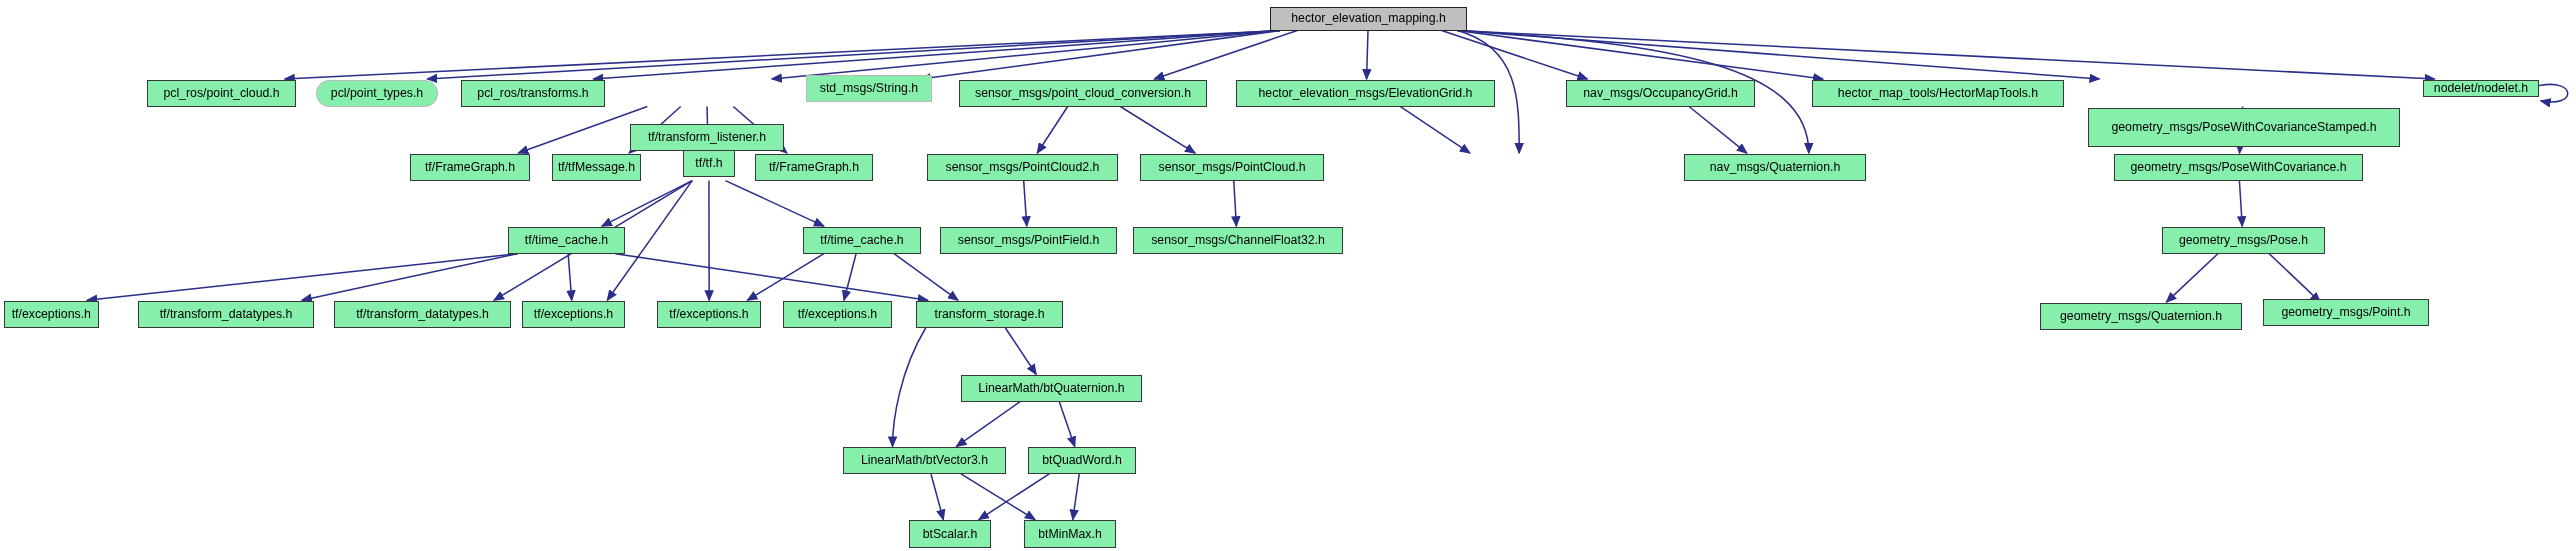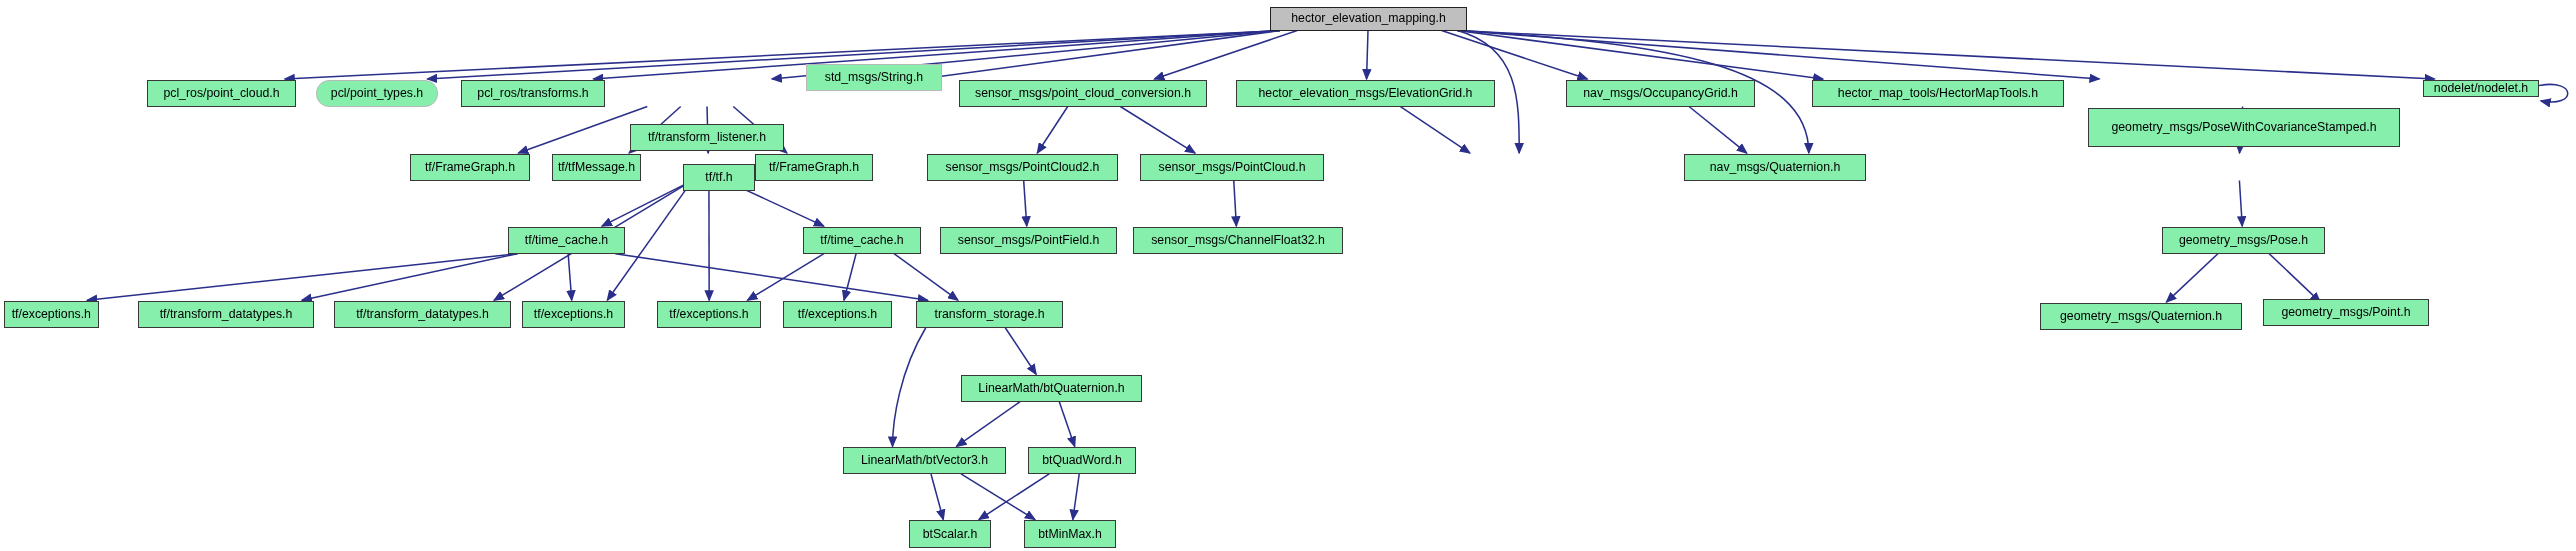"std_msgs/String.h" div.node { top: 64px -> 75px; width: 136px -> 126px }
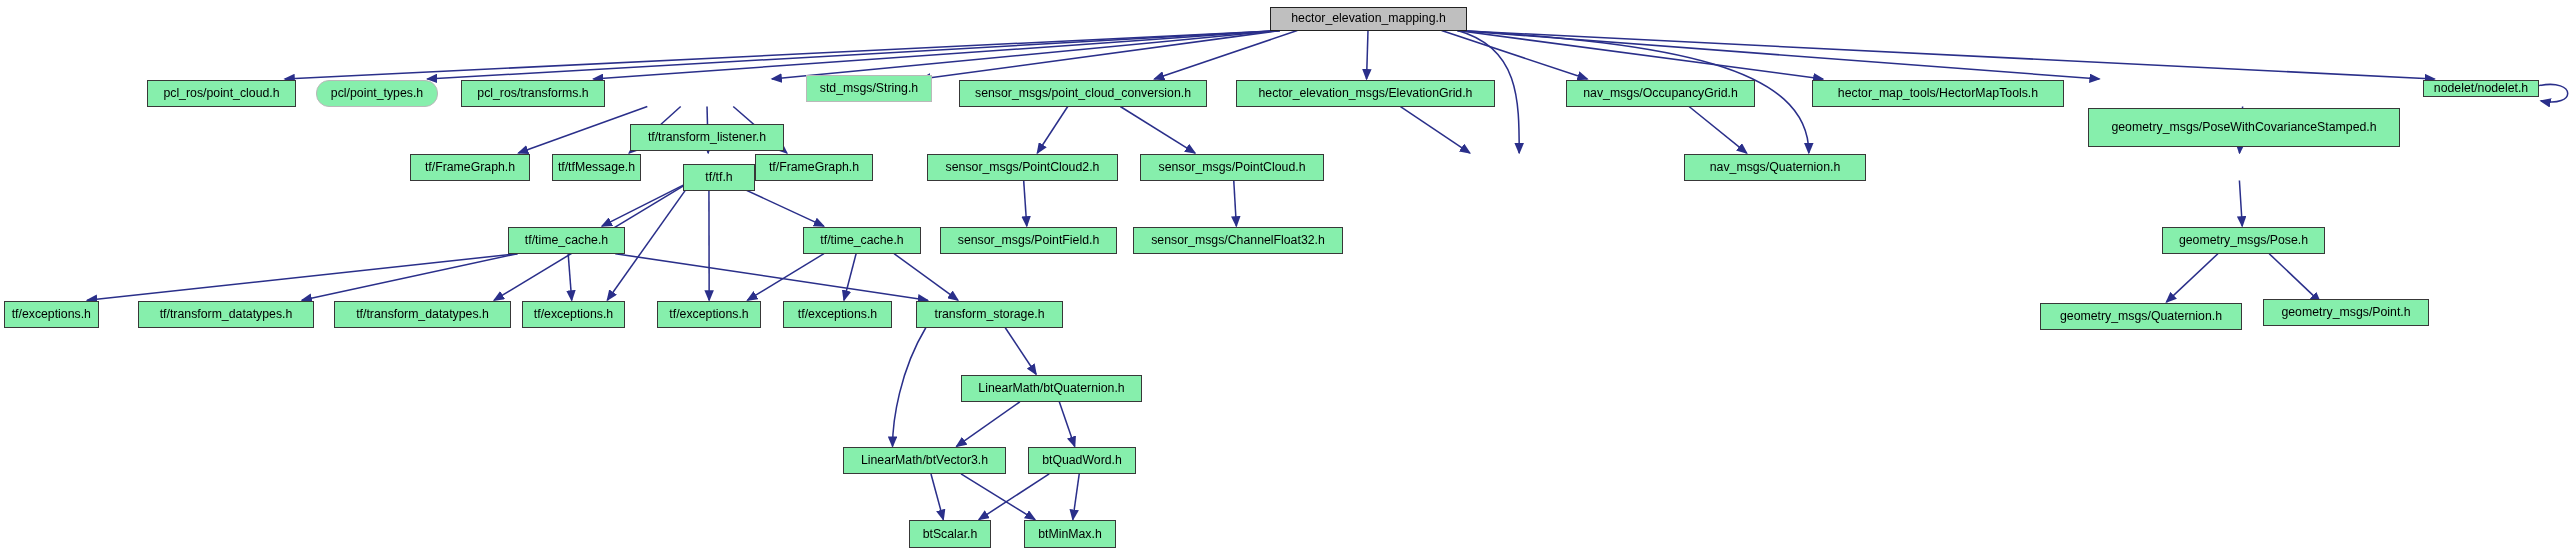"tf/tf.h" div.node { top: 164px -> 150px; width: 72px -> 52px }
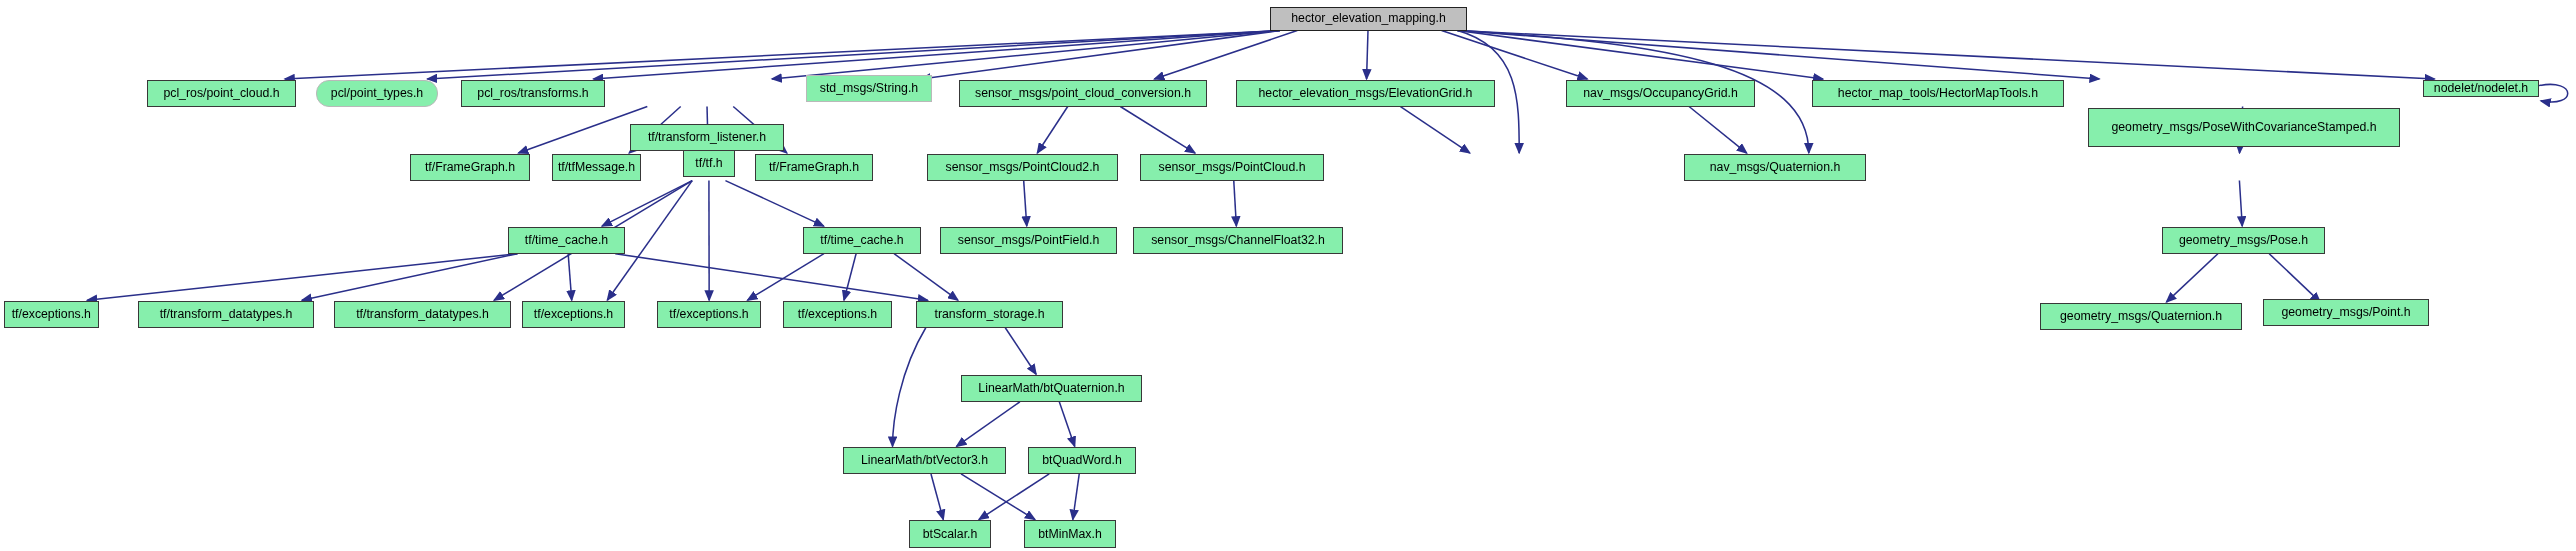"geometry_msgs/PoseWithCovariance.h" div.node { html: none -> <div>geometry_msgs/PoseWithCovariance.h</div> }
